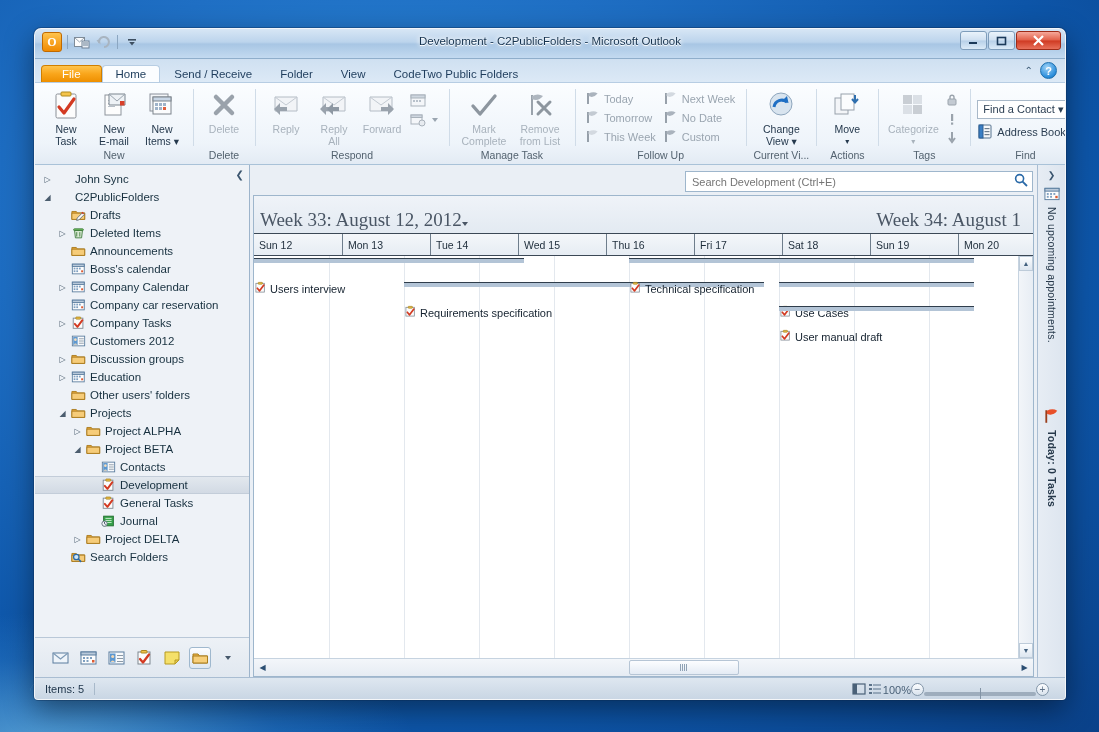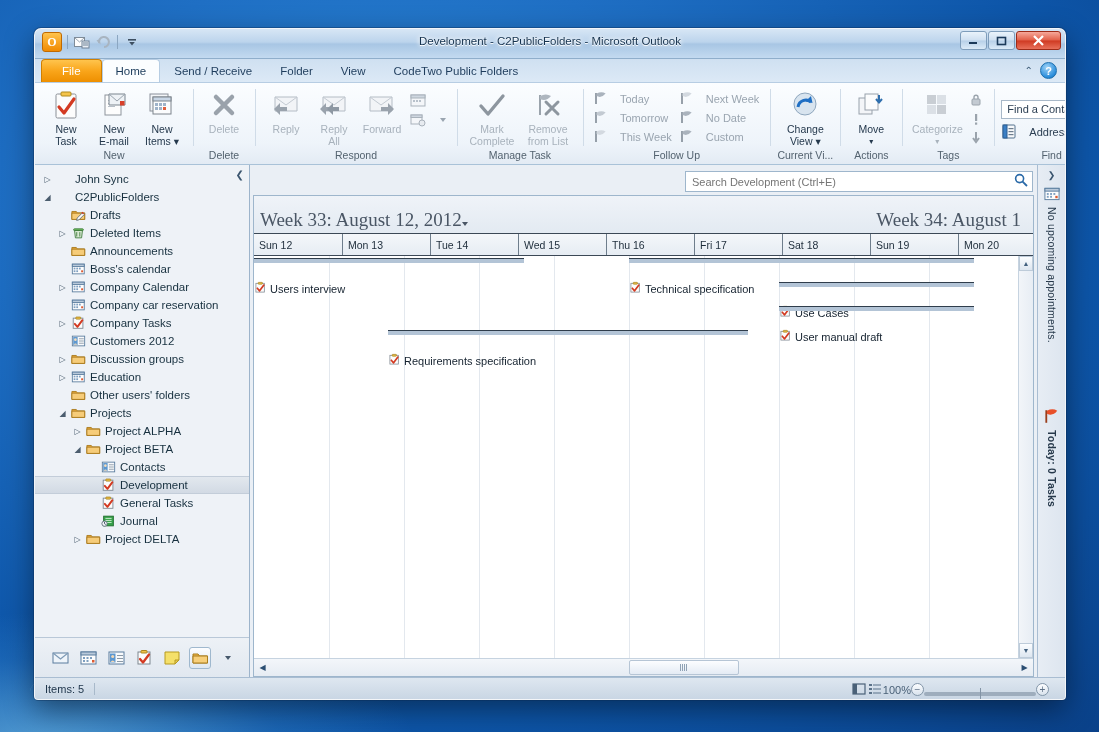"File" .tab { height: 23px -> 17px }
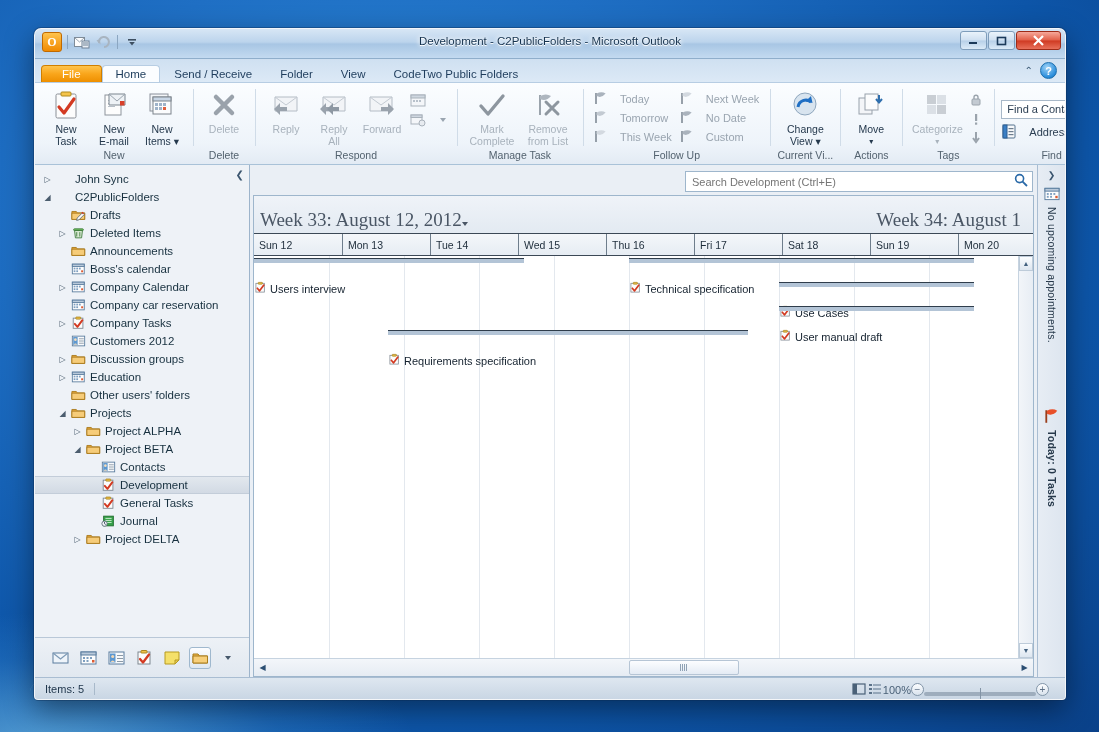"Today" .rsmall { gap: 12px -> 4px }
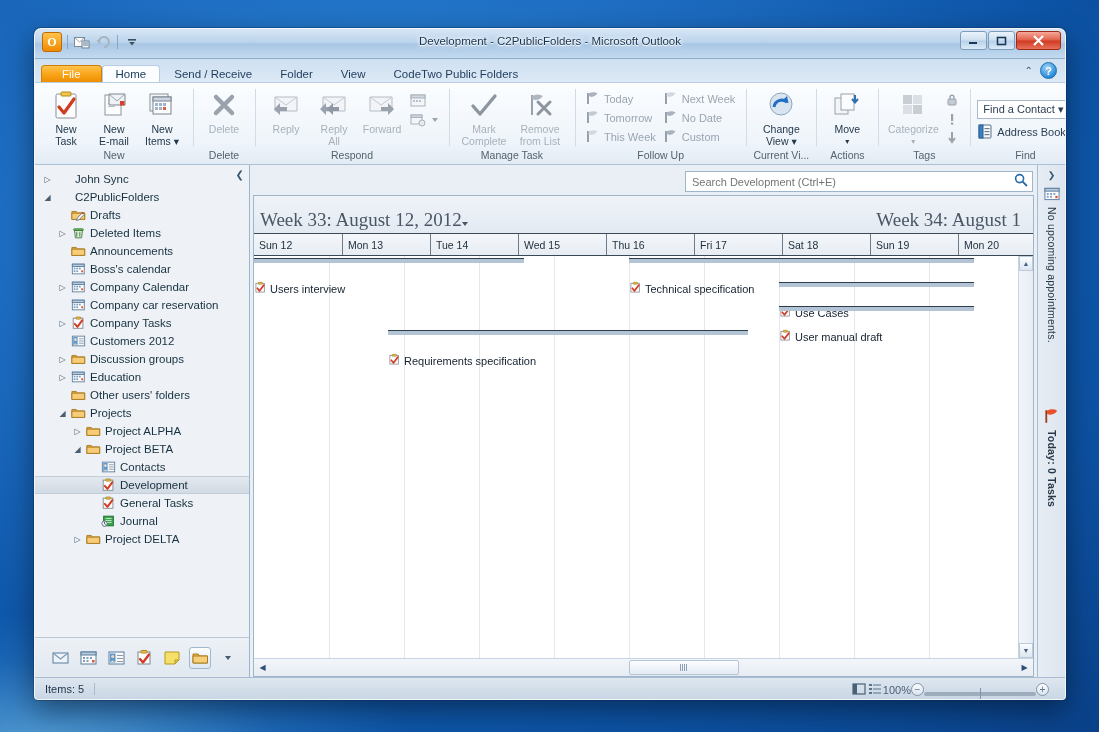"Requirements specification" div.task { left: 134px -> 150px; margin-top: 48px -> none }
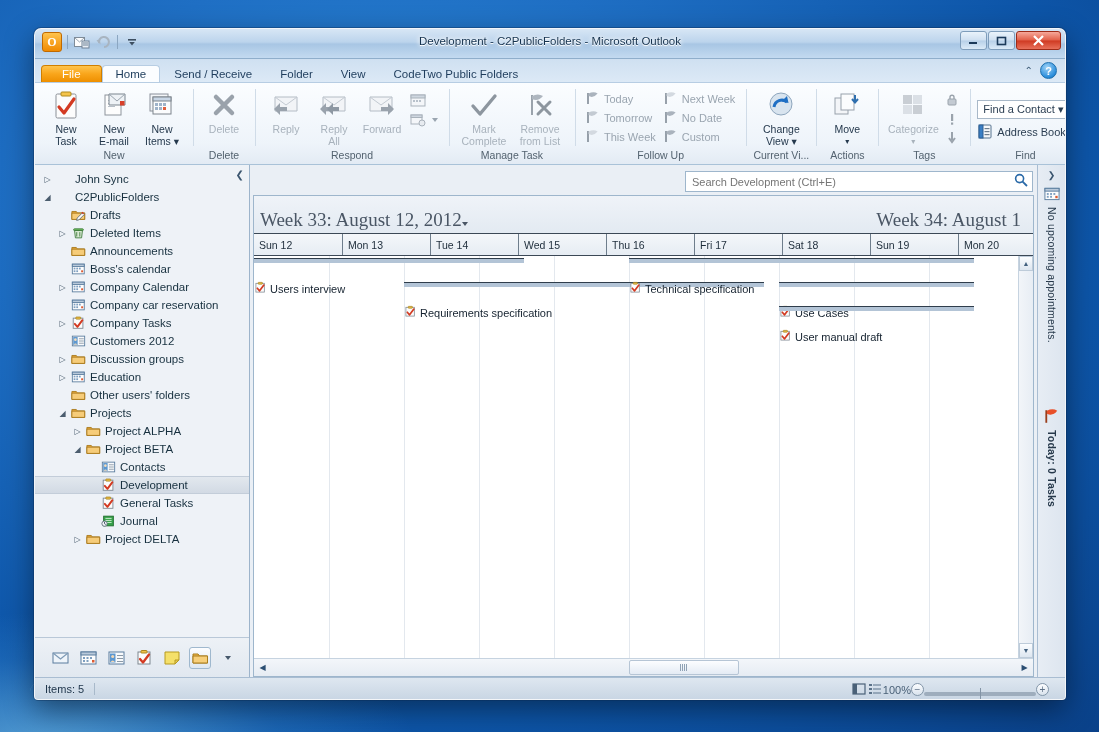"Search Folders" div.nav-row { html: none -> <div> <span></span> <span></span> <span> <svg> <path></path> <path></path> <circle></circle> <path></path> </svg> </span> <span>Search Folders</span> </div> }
